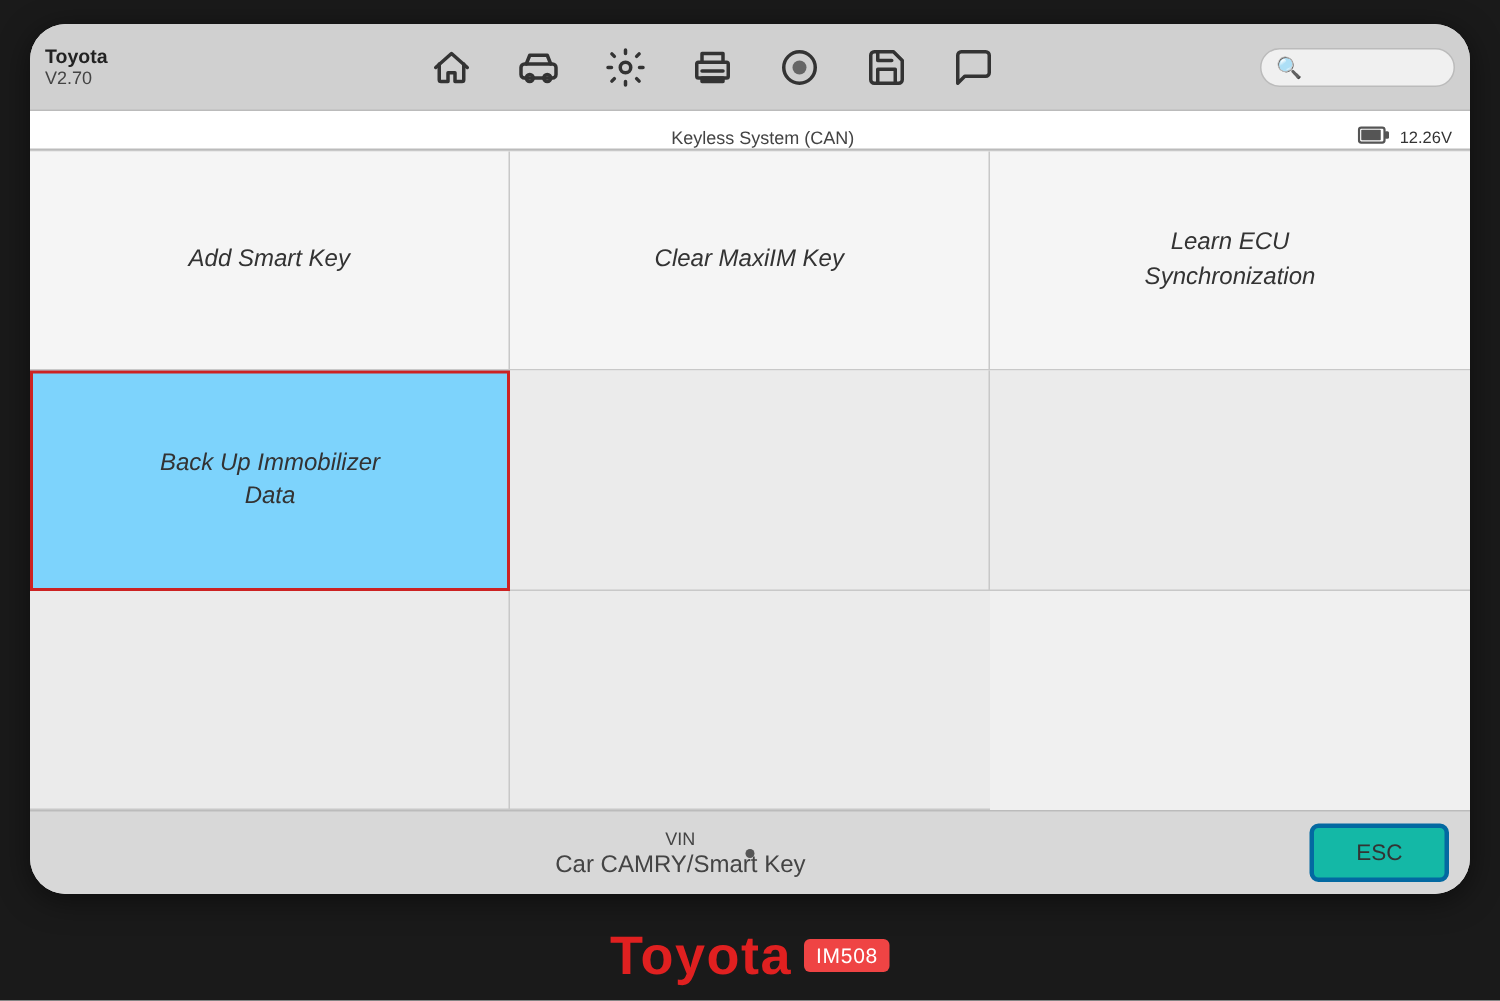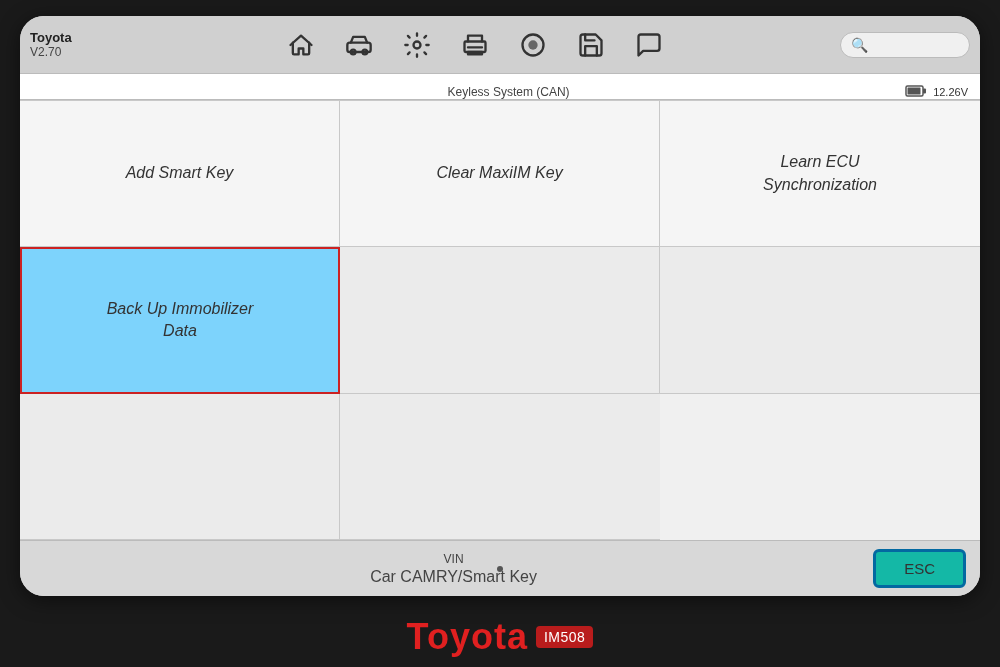"IM508" .brand-model { background: #b91c1c -> #ef4444 }
